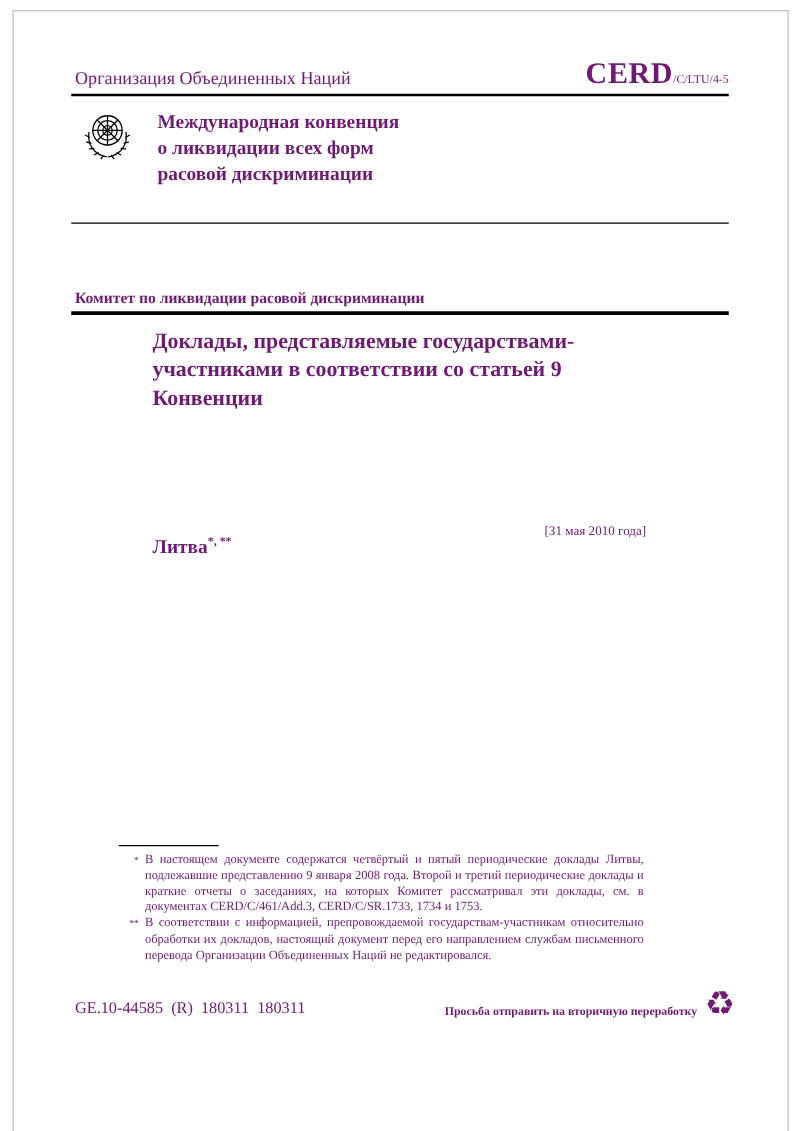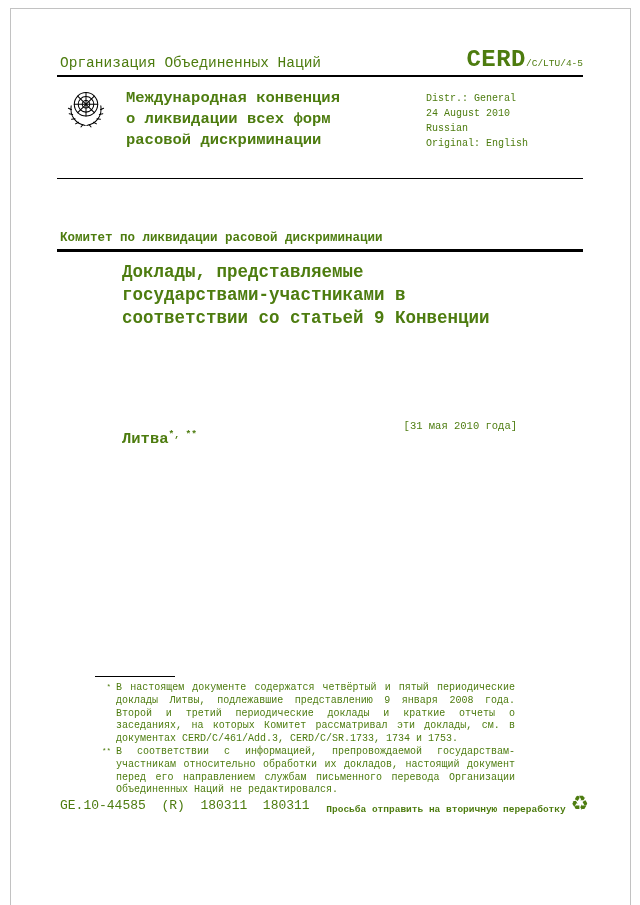"Организация Объединенных Наций" .page { color: #4d7c0f -> #701a75; font-family: Liberation Mono, monospace -> Liberation Serif, serif }
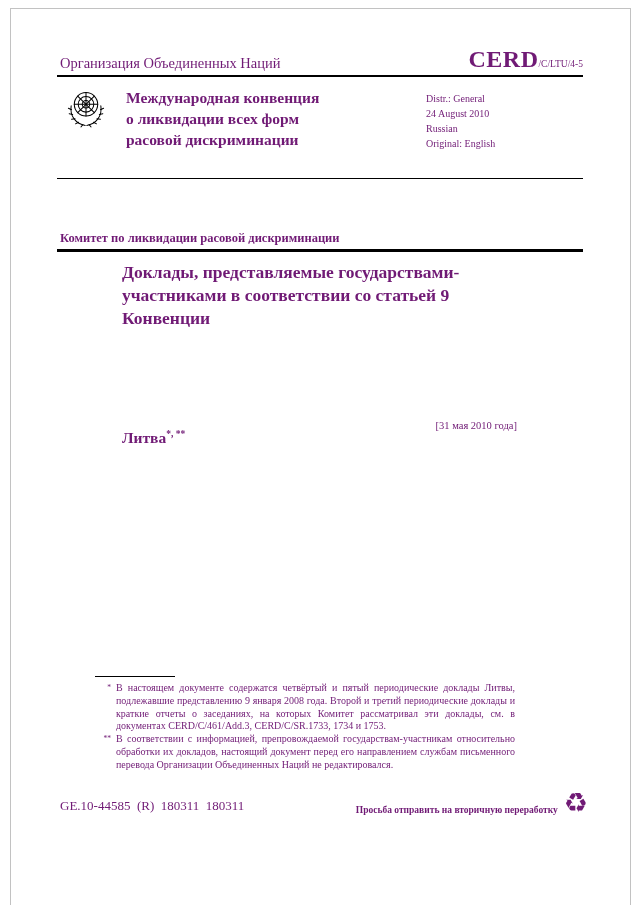"Distr.: General" div.distr-block { html: <div> <div>Distr.: General</div> <div>24 August 2010</div> <div>Russian</div> <div>Original: English</div> </div> -> none }
